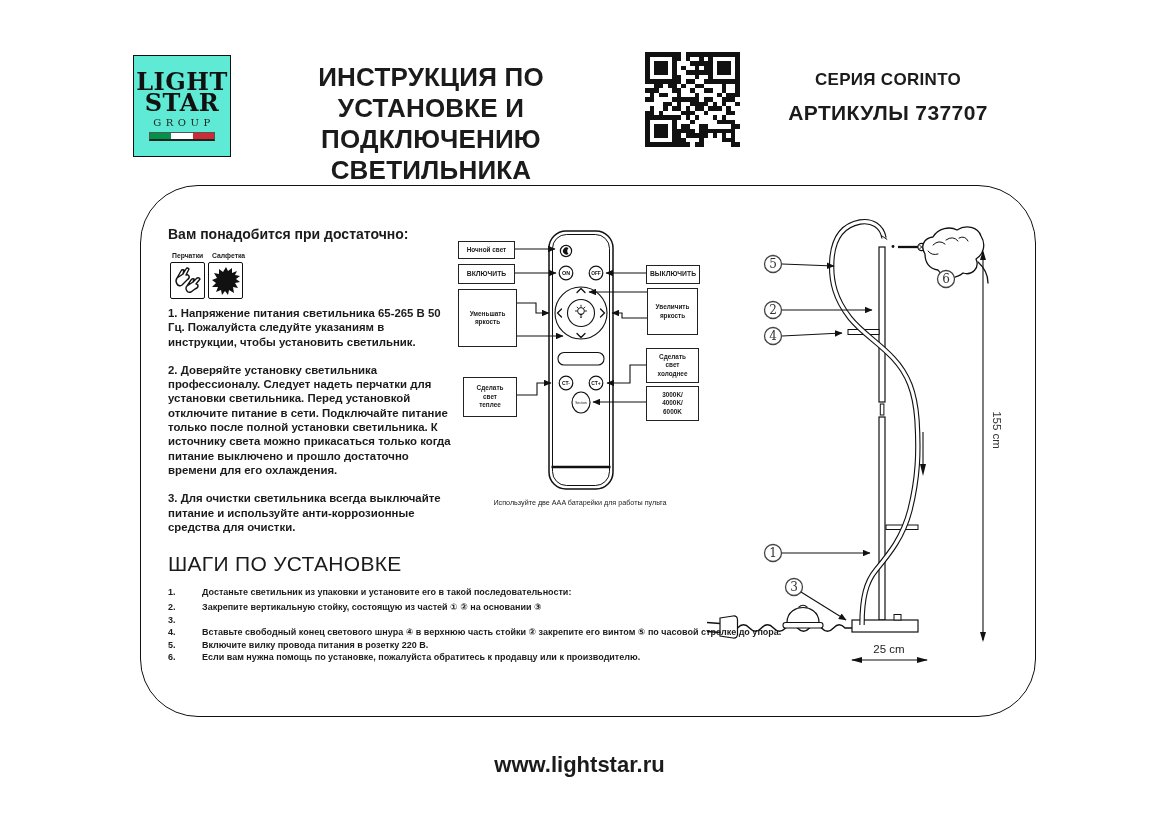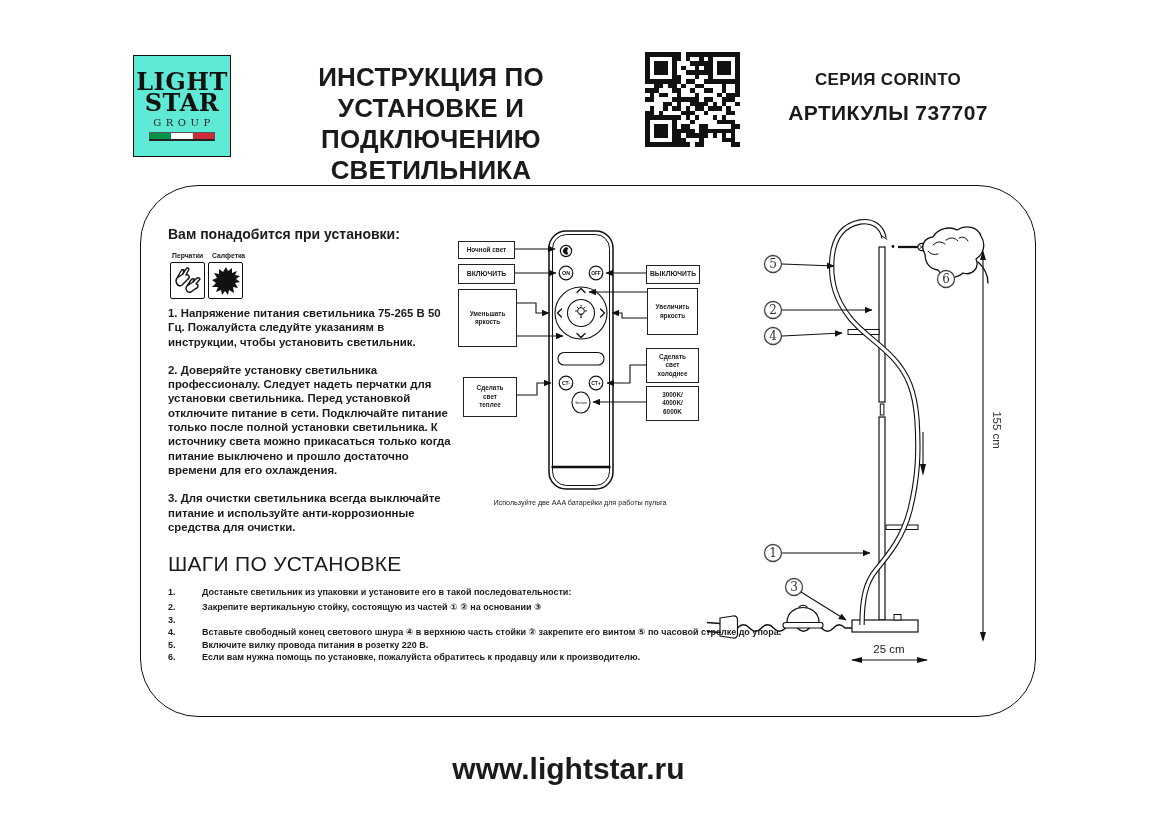"Вам понадобится при установки:" div.abs { text: установки -> достаточно }
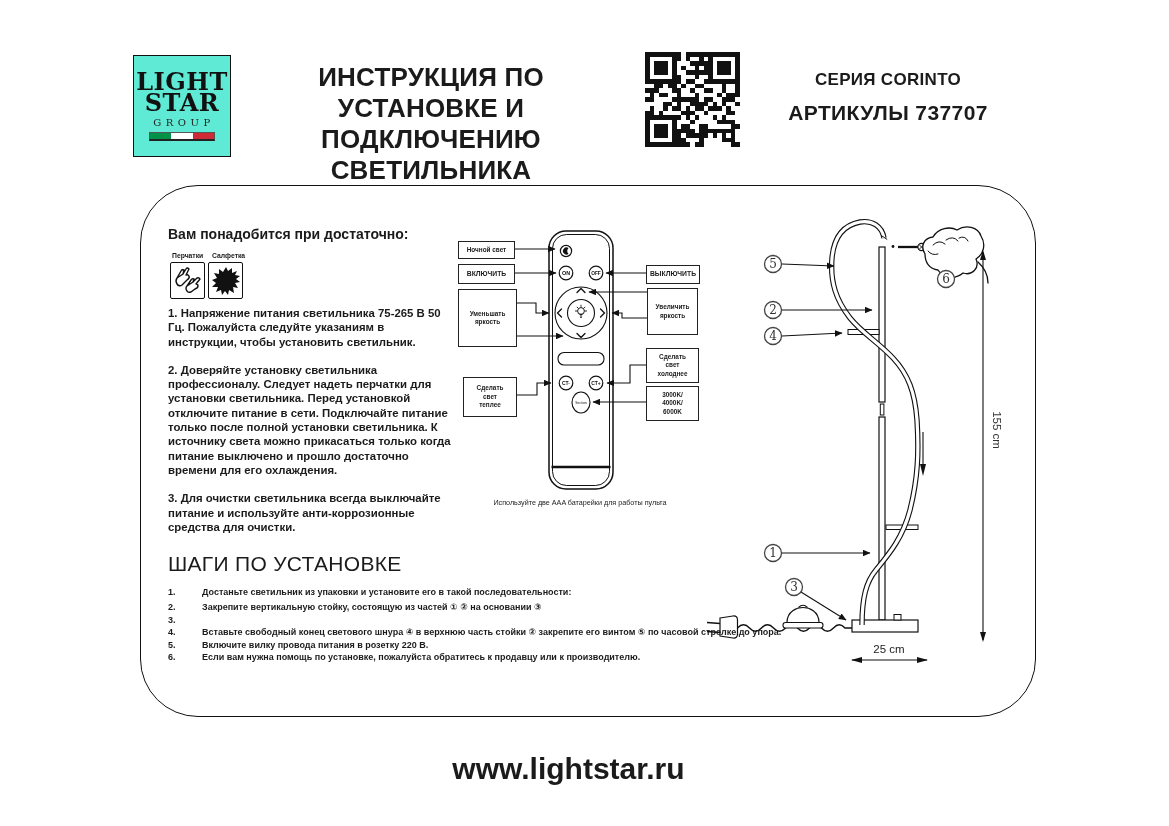"1. Напряжение питания светильника 75-265" p { text: 75-265 -> 65-265 }
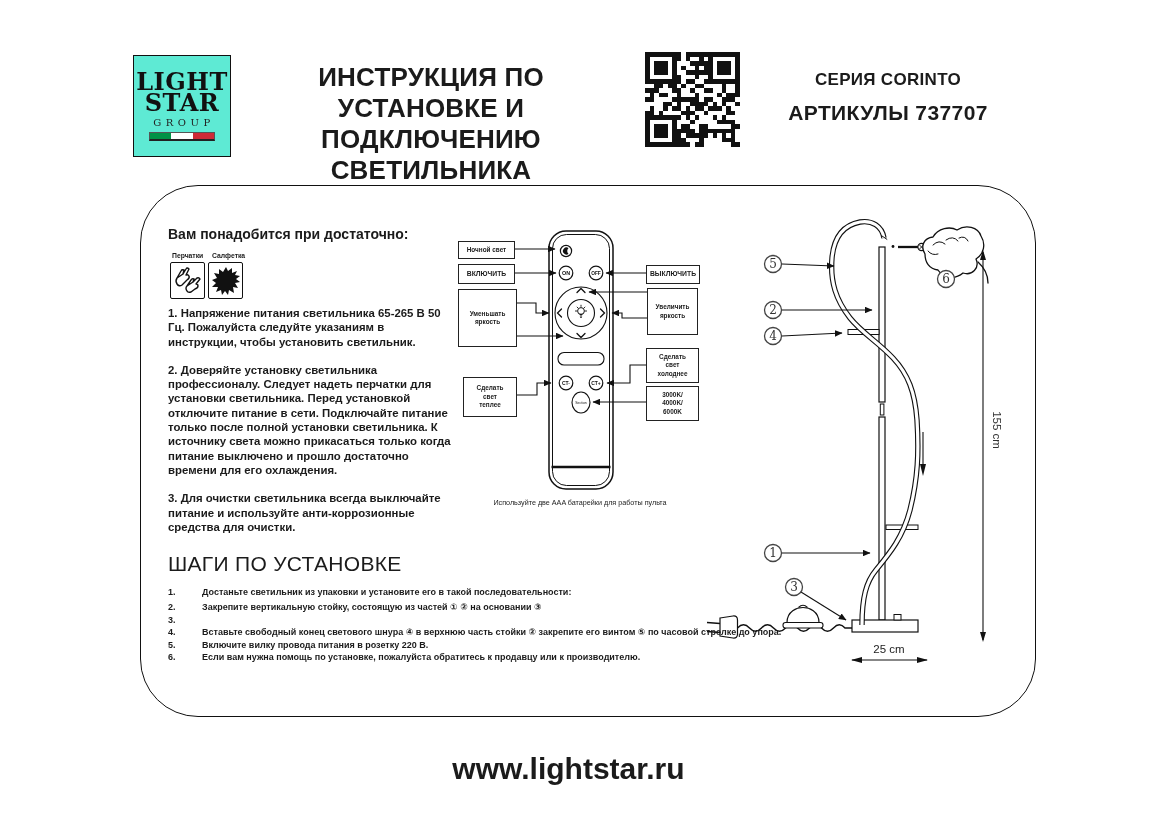"www.lightstar.ru" .footer-url { font-size: 30px -> 22px; left: 1px -> 12px }
